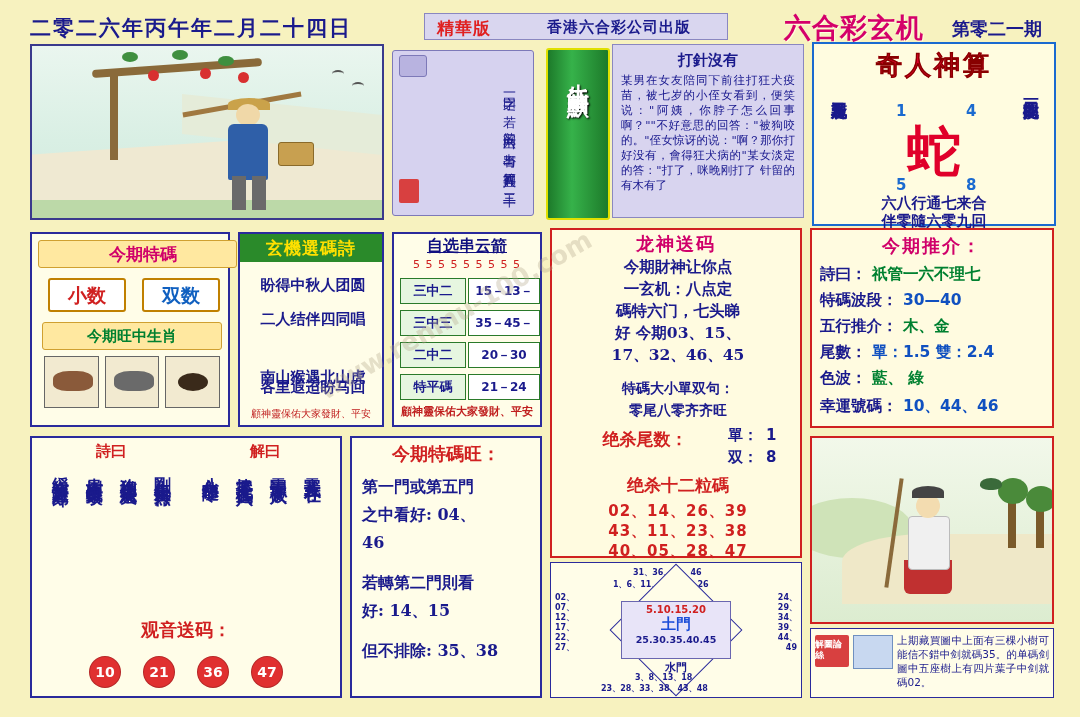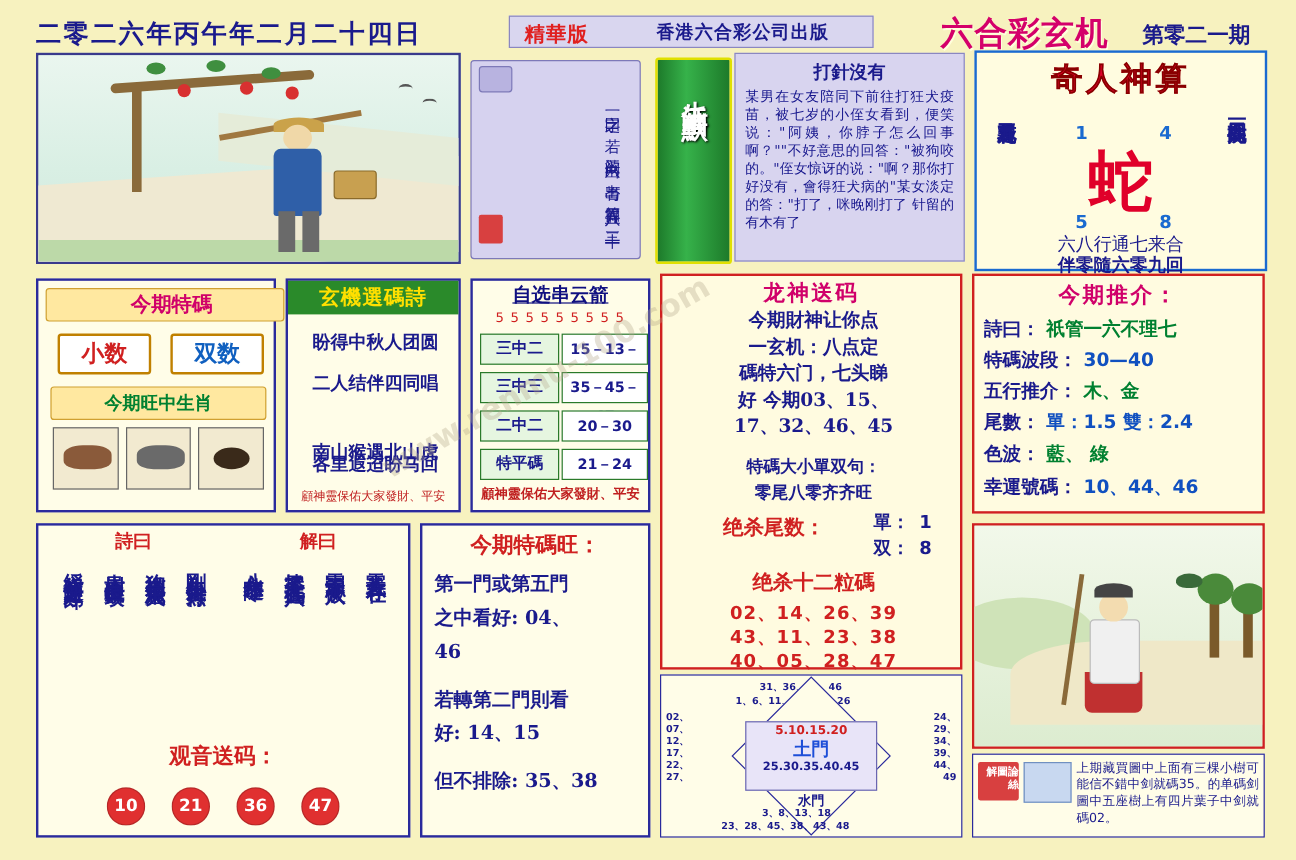"六八行通七来合" .qr .bl1 { font-weight: normal -> bold }
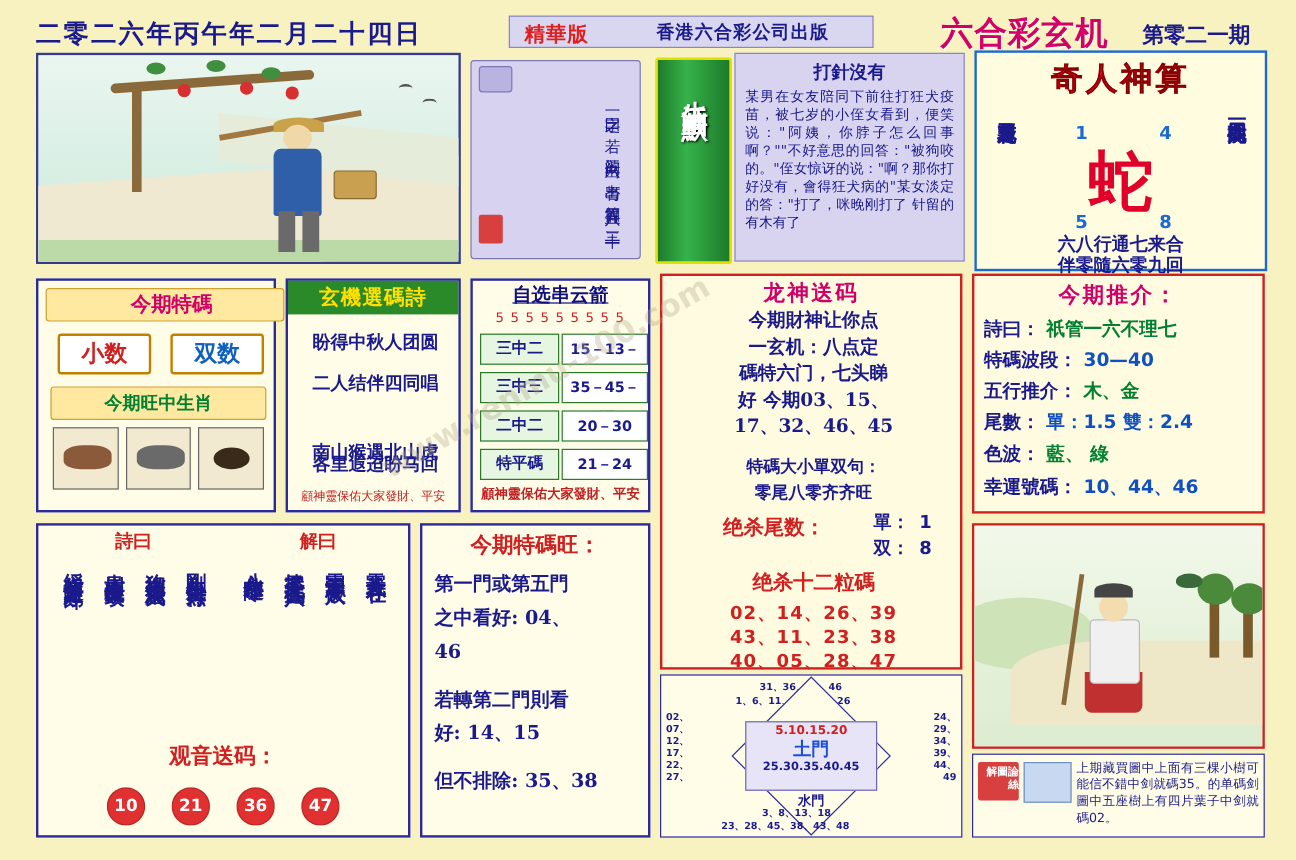"解圖論絲" .b-note .tag { text-align: right -> left }
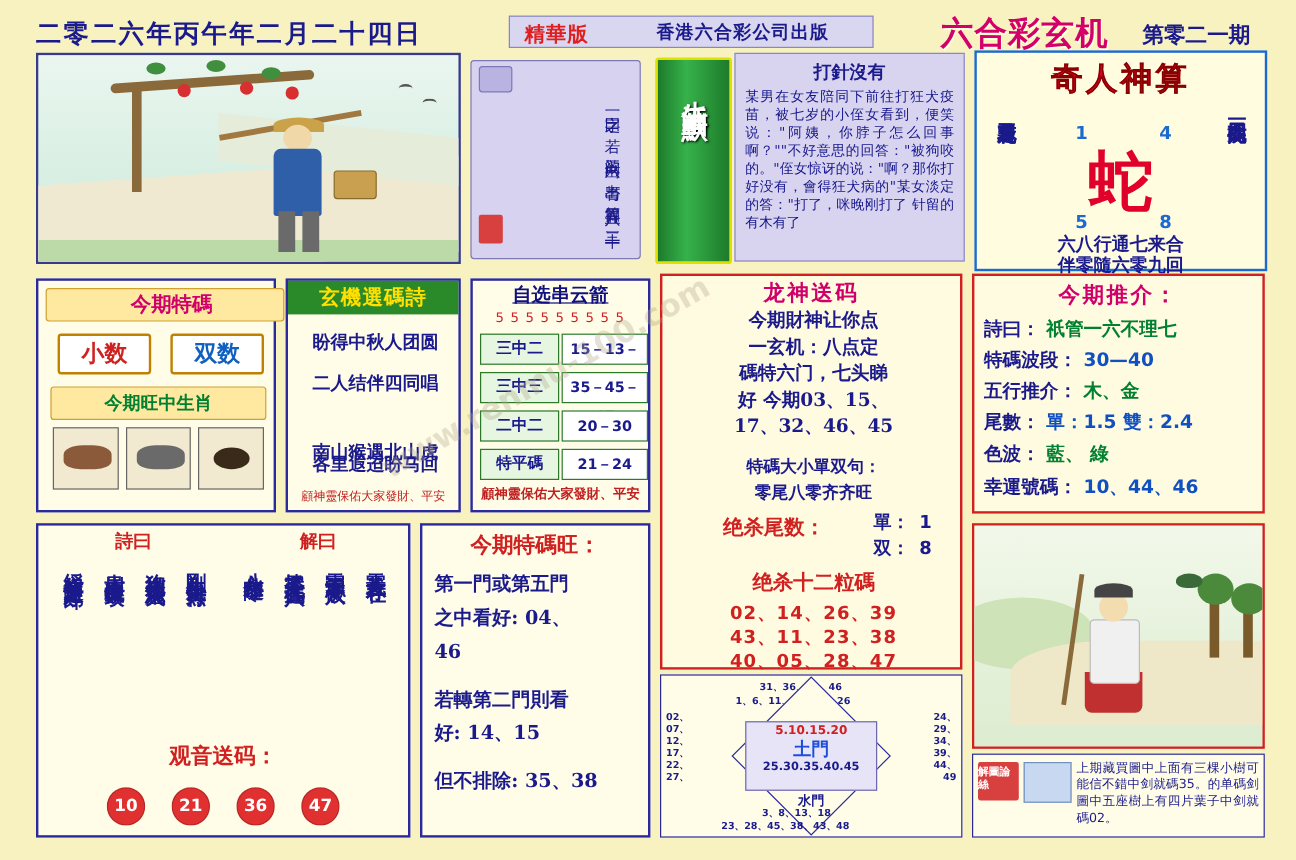"23、28、45、38、43、48" div.nums { text: 45 -> 33 }
